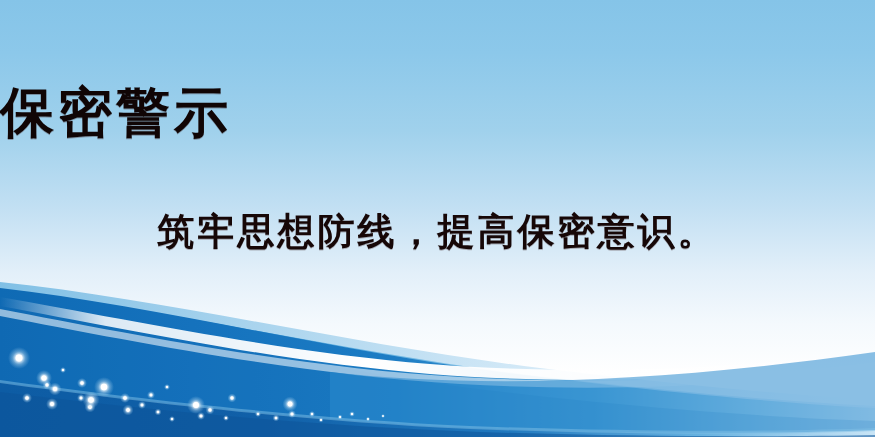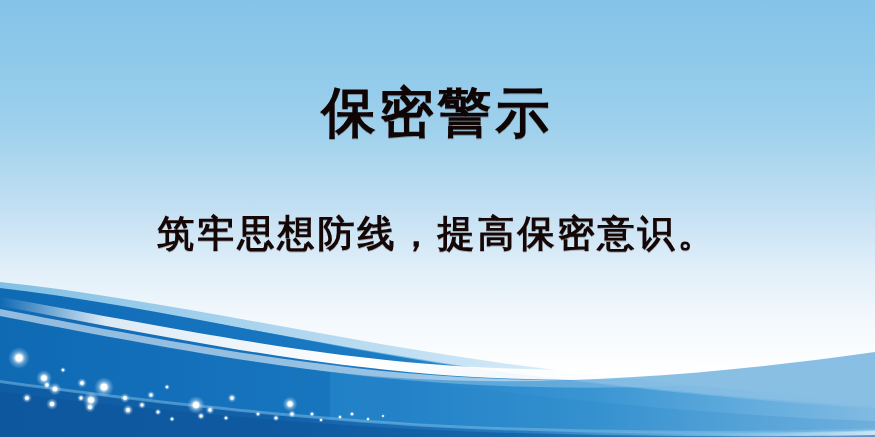"保密警示" .title { text-align: center -> left }
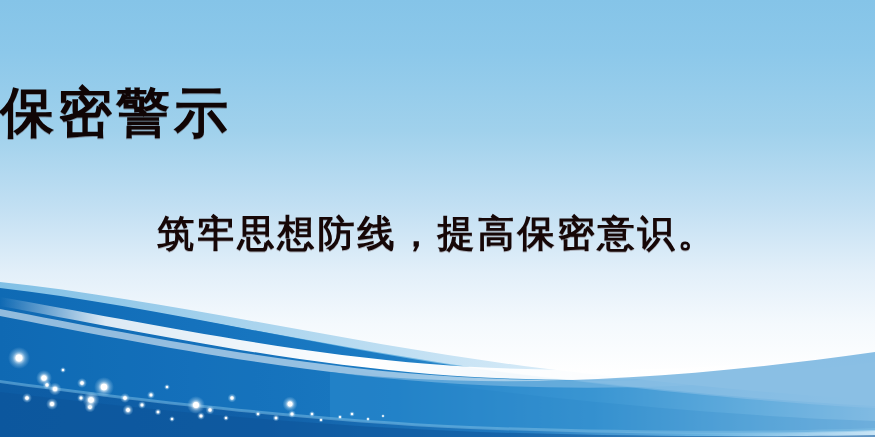"筑牢思想防线，提高保密意识。" .subtitle { font-family: none -> Liberation Mono, monospace }
